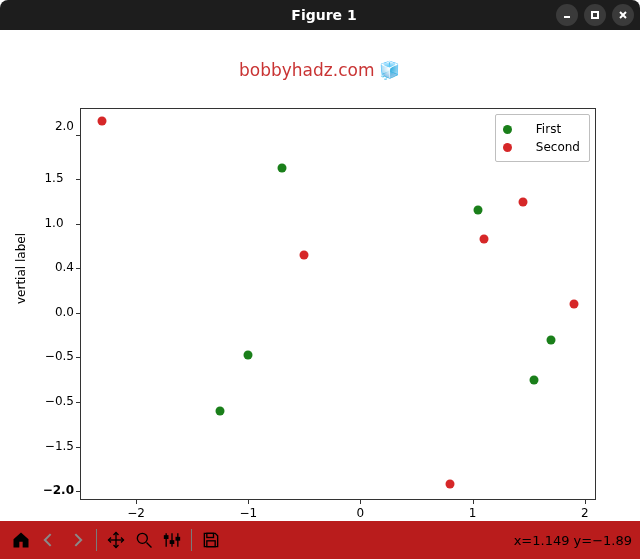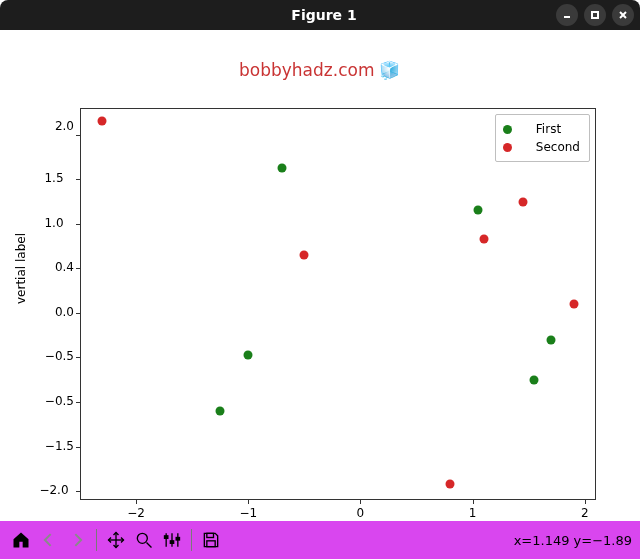"−2.0" div.tick-label { font-weight: none -> bold; text-align: center -> right }
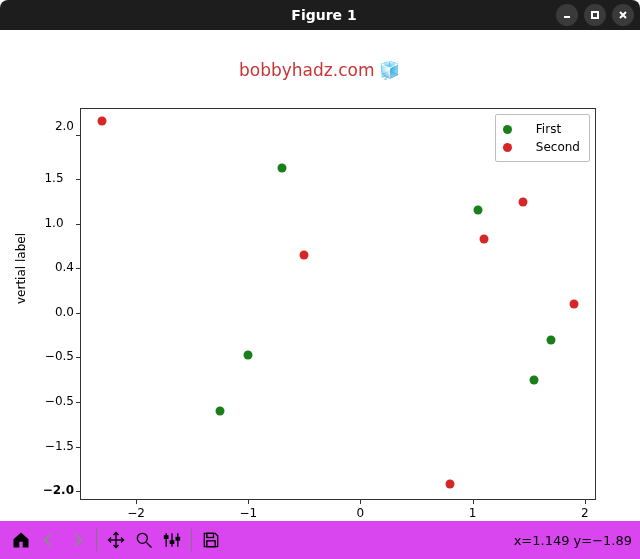"x=1.149 y=−1.89" .toolbar { background: #d946ef -> #b91c1c }
